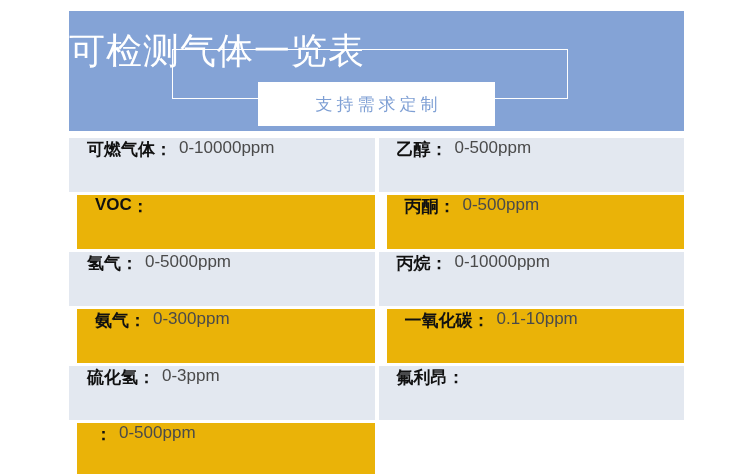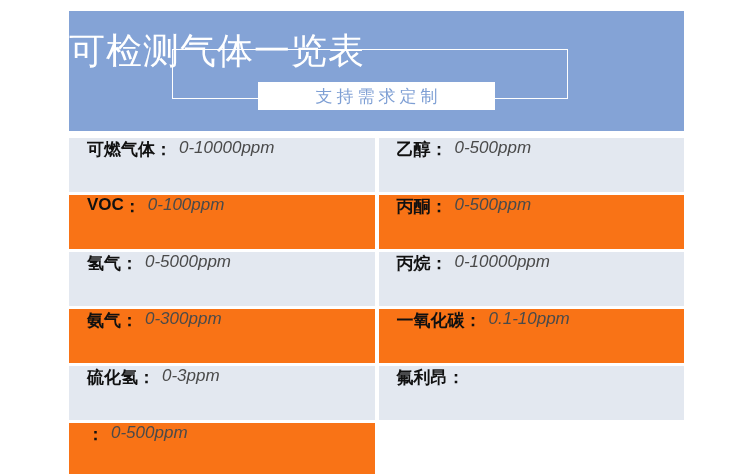"支持需求定制" .banner-sub-box { height: 28px -> 44px }
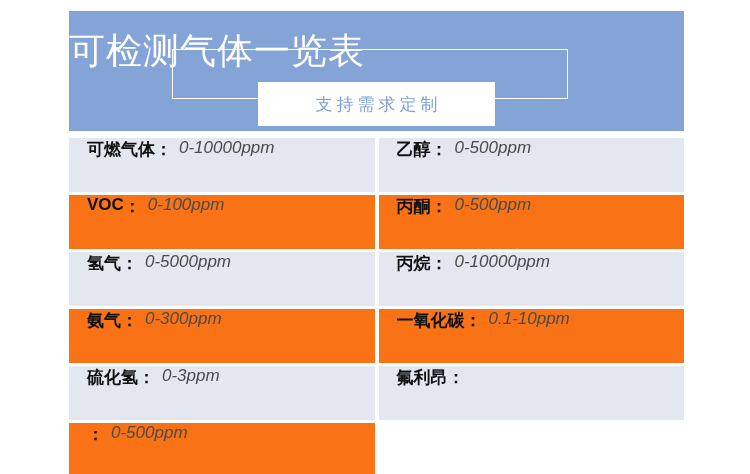"0-10000ppm" .gas-range { font-style: italic -> none }
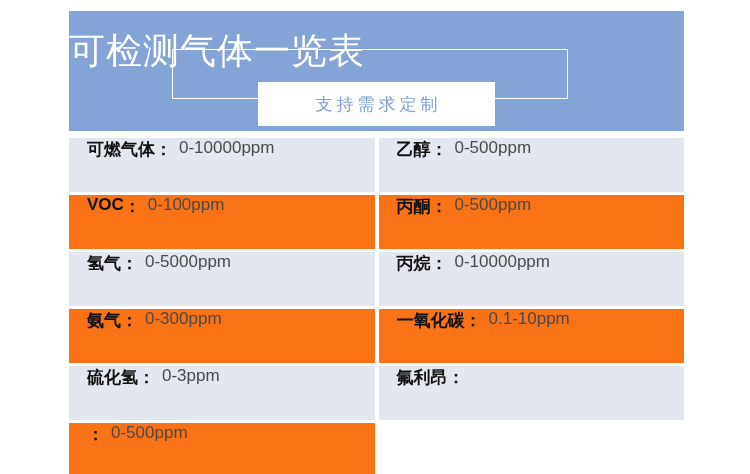"VOC" .row.dark { background: #f97316 -> #eab308; margin-left: none -> 8px }
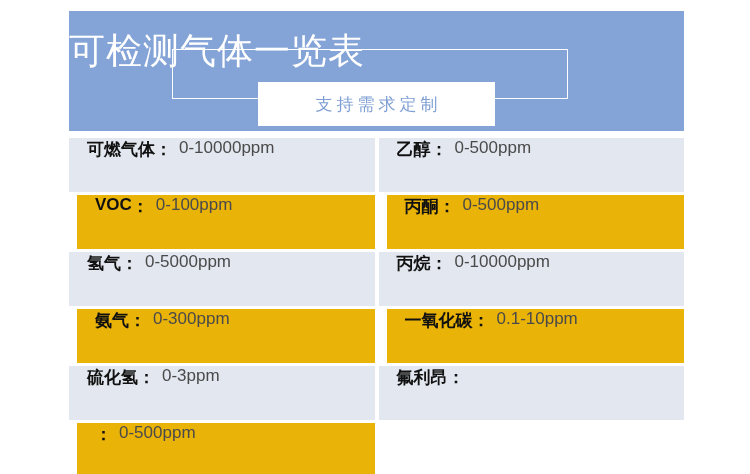"0-100ppm" span.gas-range { html: <span>0-100ppm</span> -> none }
